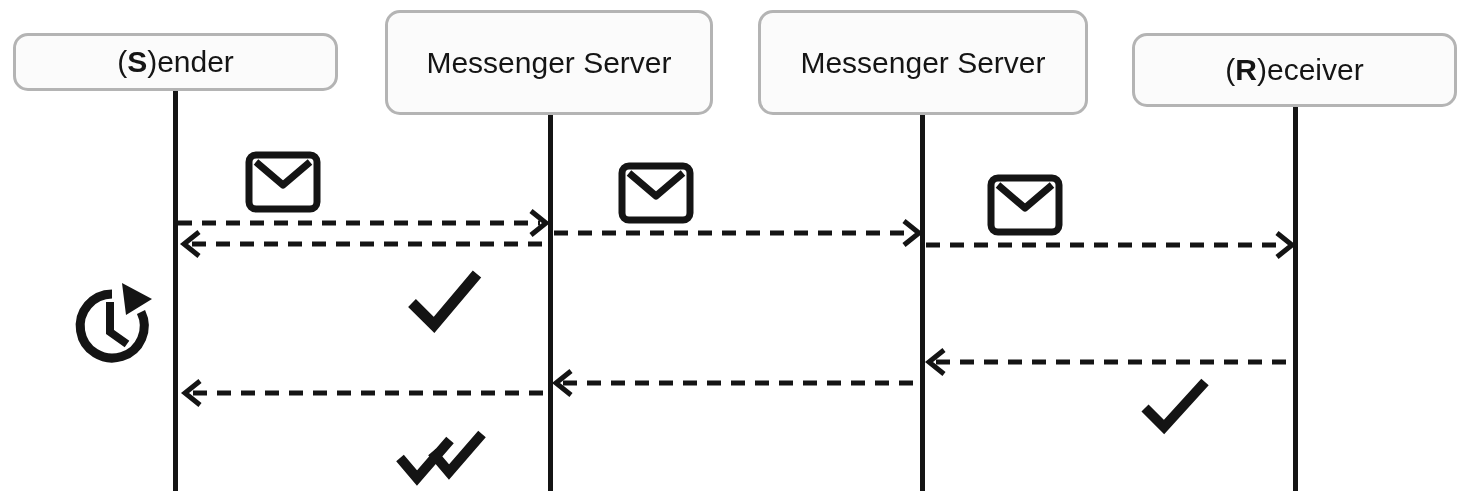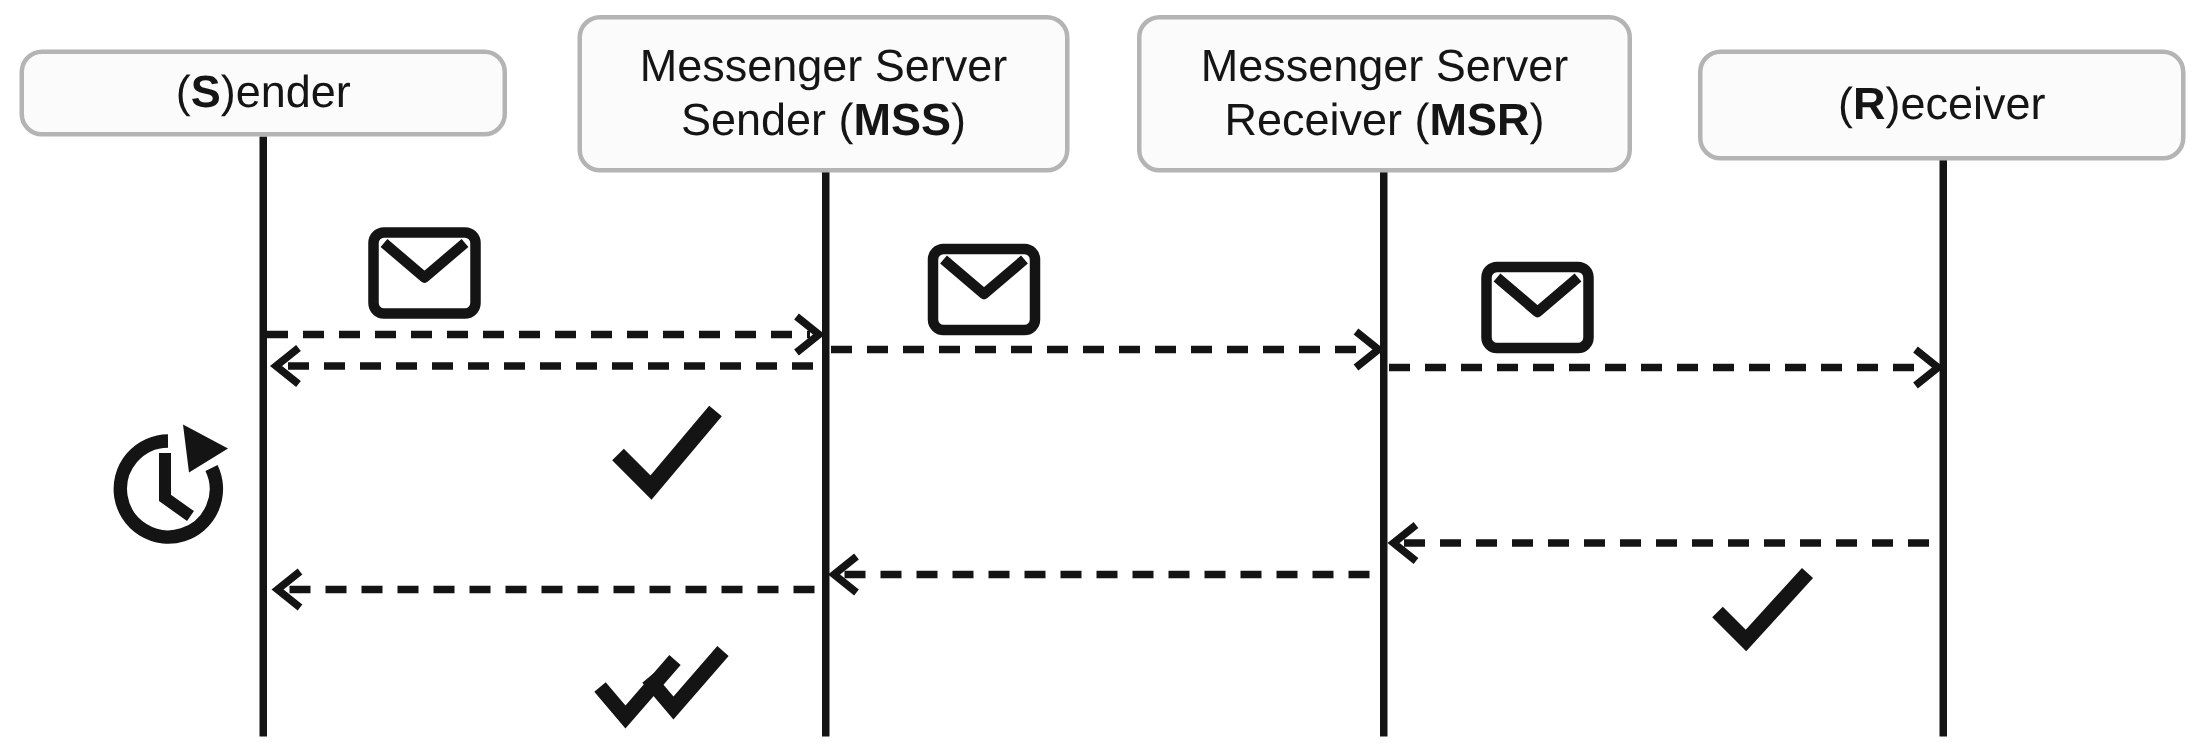"Sender (MSS)" div { html: <div><span>Sender (</span><b>MSS</b><span>)</span></div> -> none }
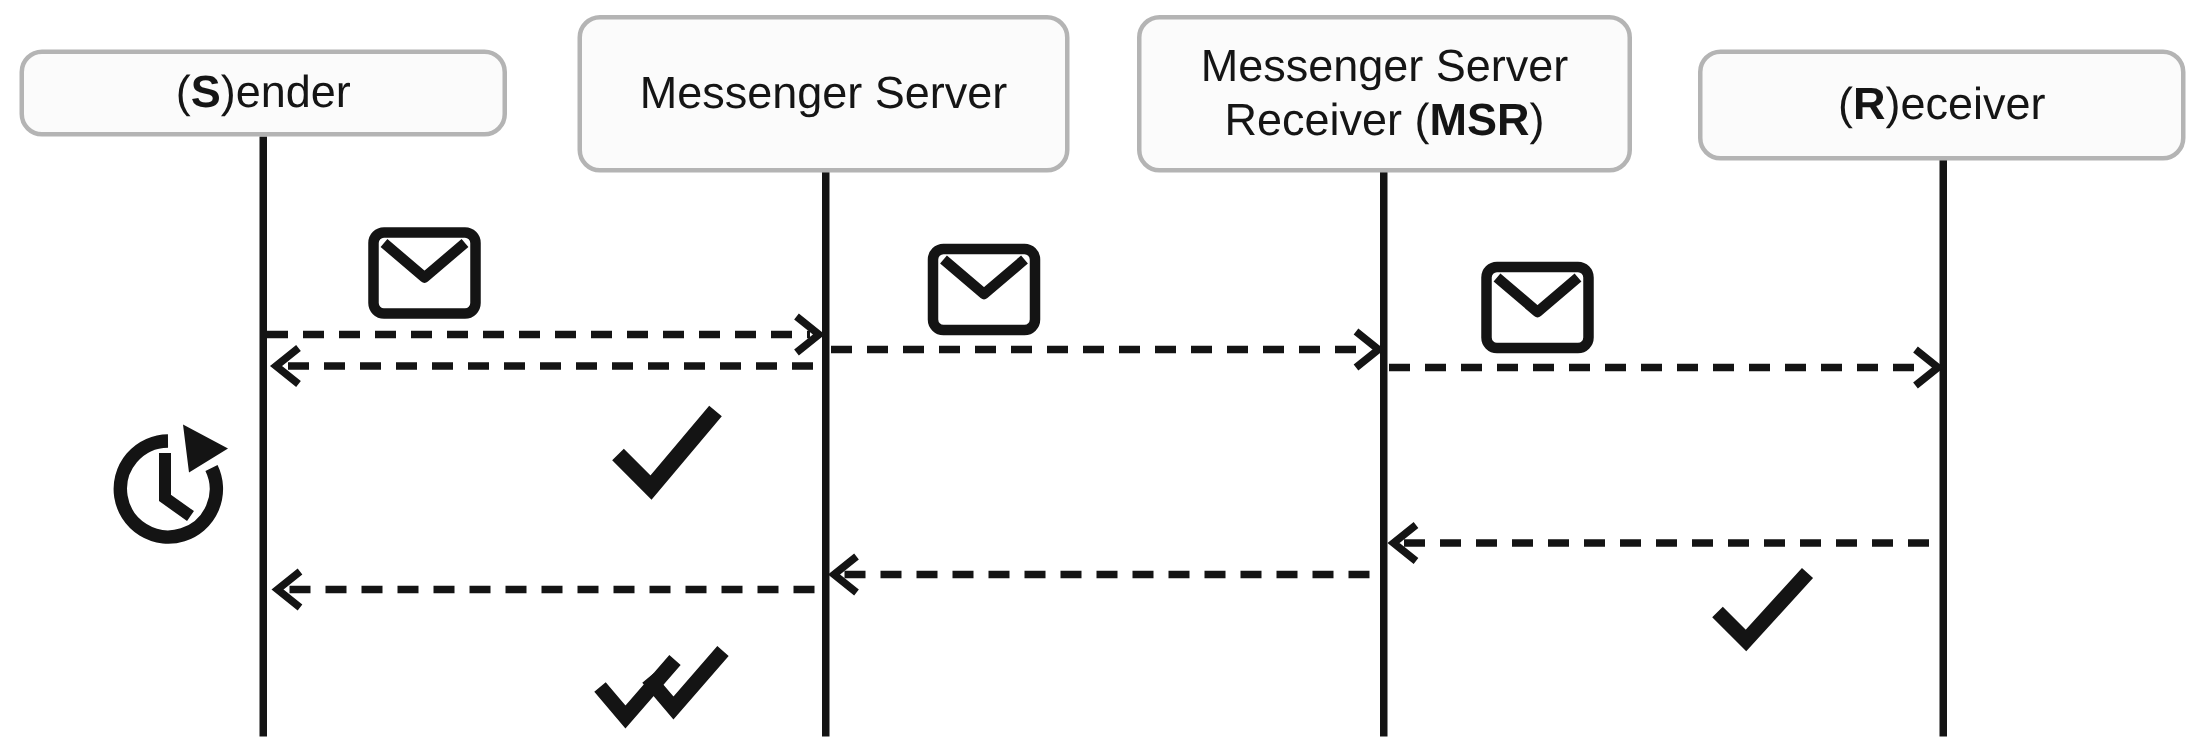"Receiver (MSR)" div { html: <div><span>Receiver (</span><b>MSR</b><span>)</span></div> -> none }
